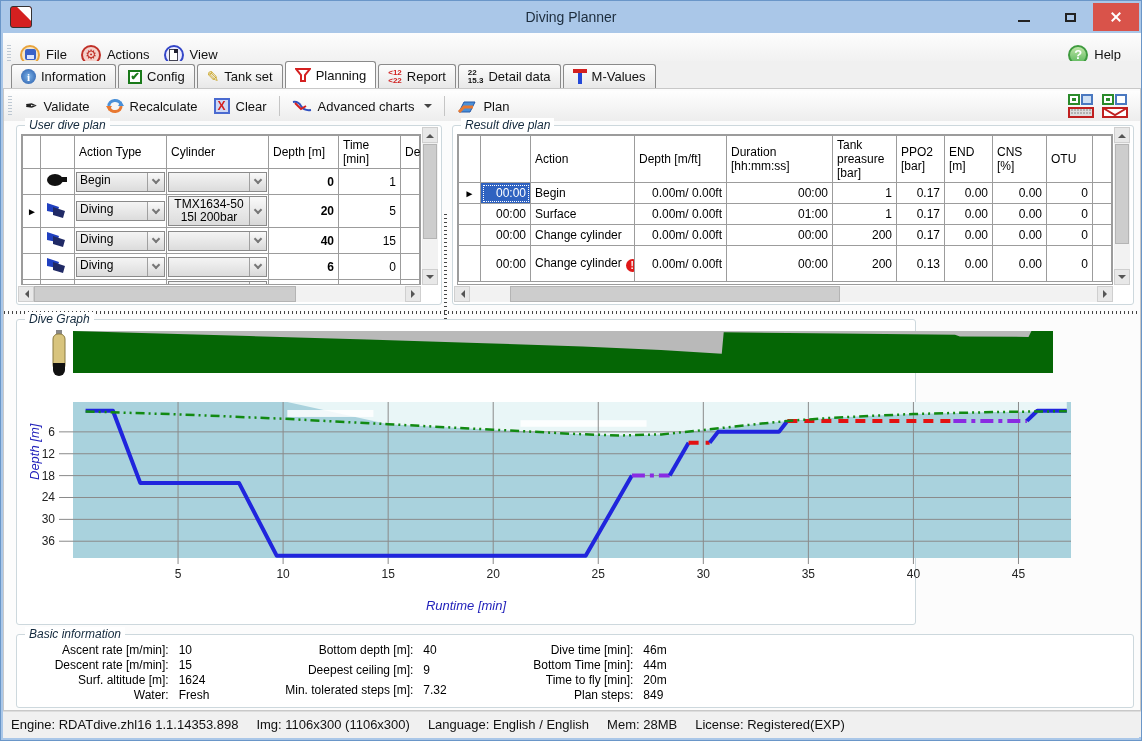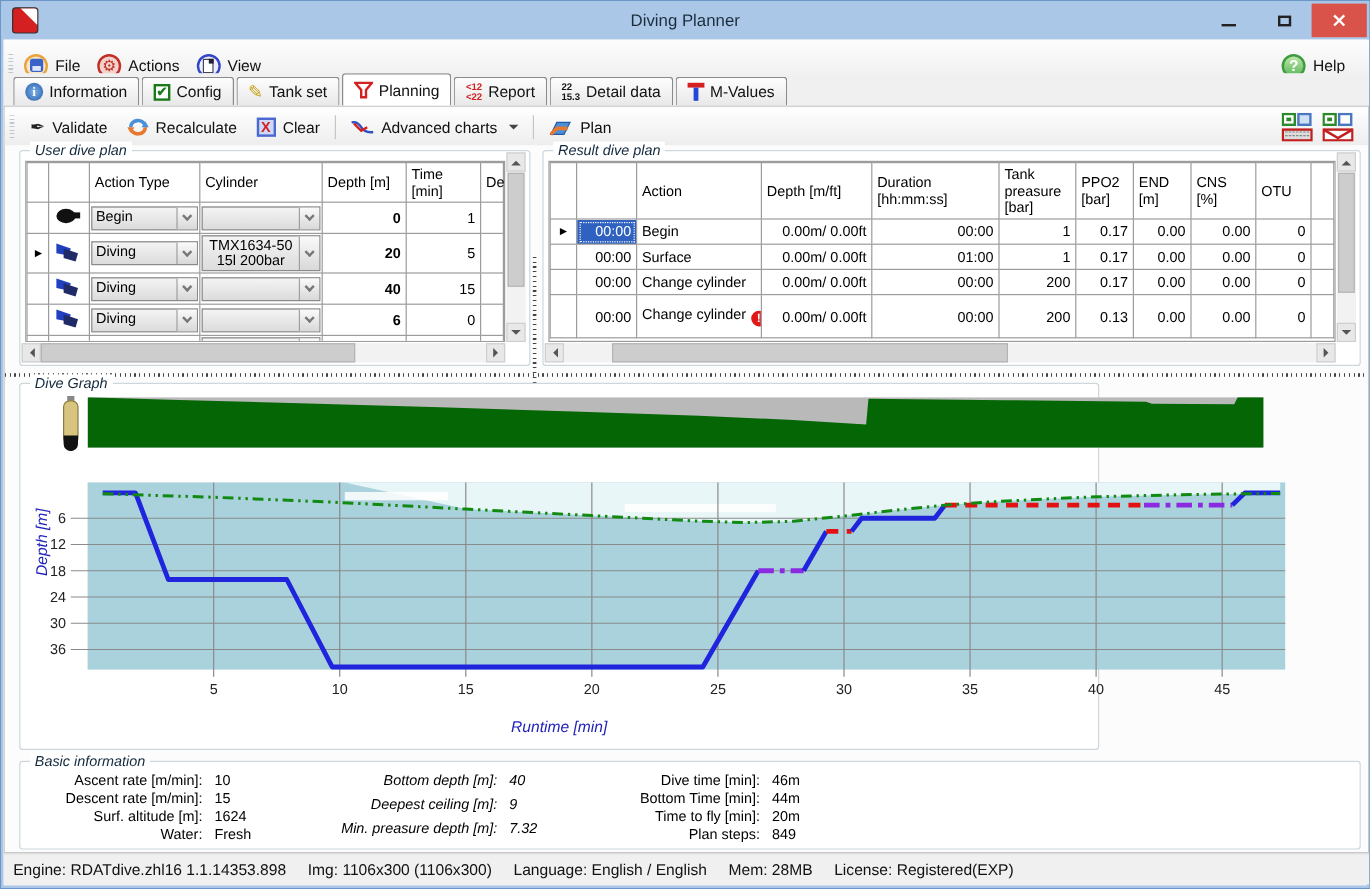"Bottom depth [m]:" div.bi-col { font-style: italic -> none }
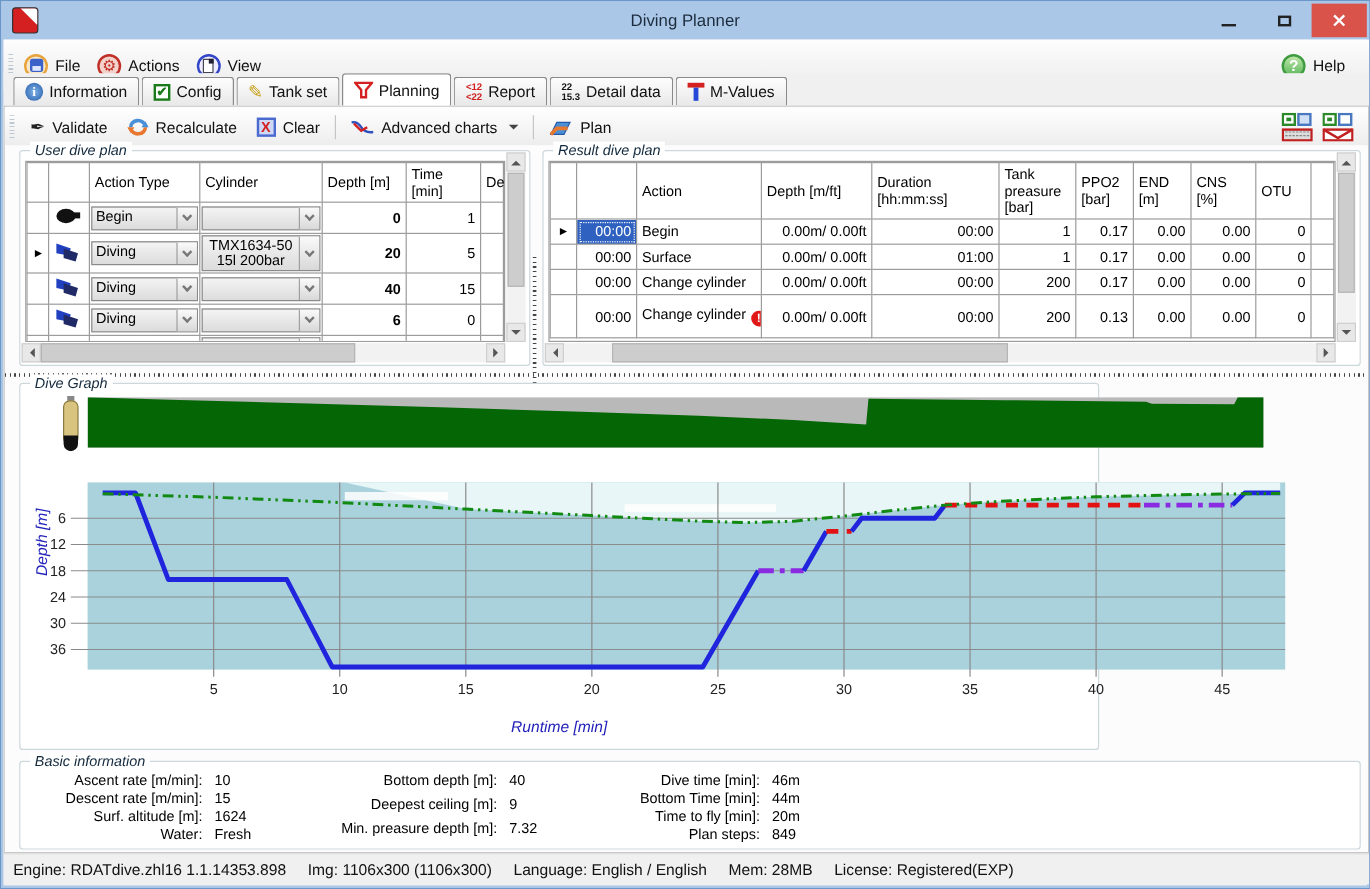"Min. preasure depth [m]:" span.bi-label { text: preasure depth -> tolerated steps }
